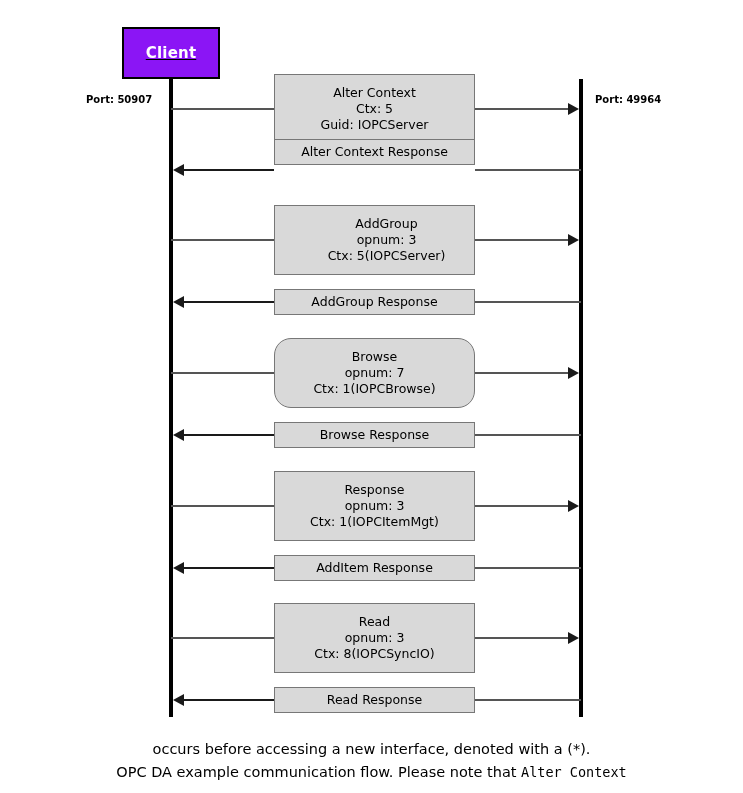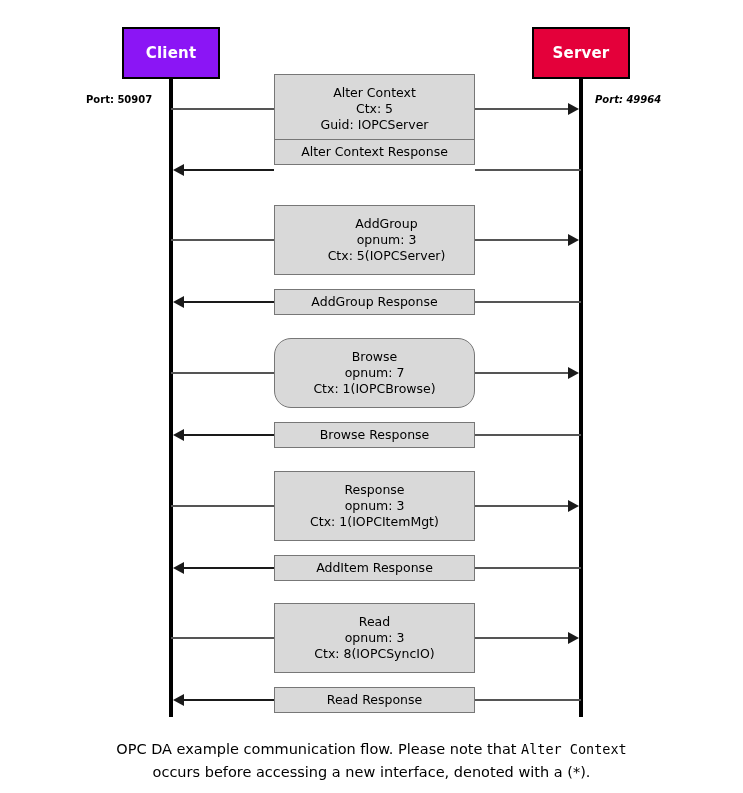"Client" .actor-box { text-decoration: none -> underline }
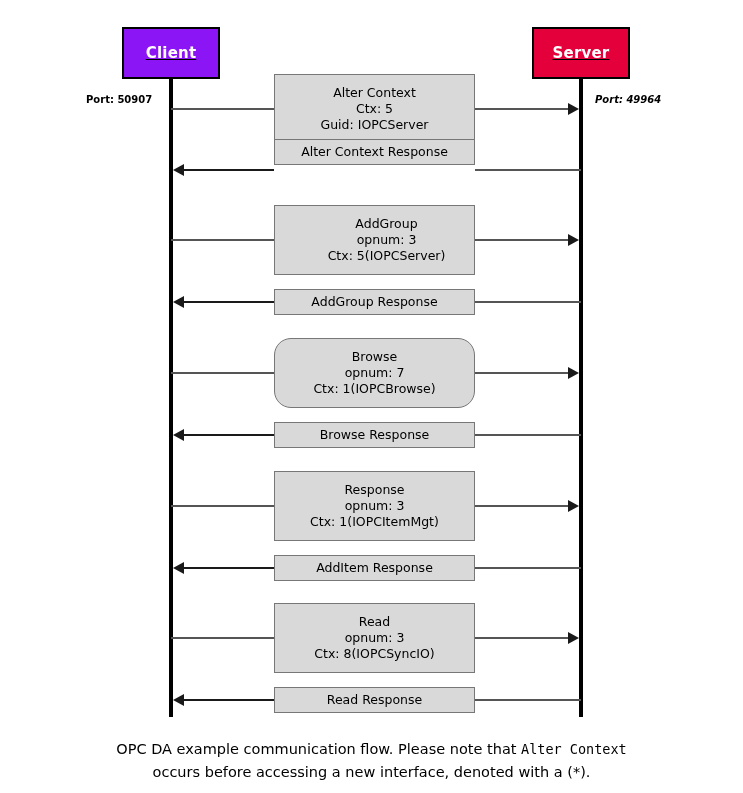"Server" div.actor-box { html: <div> <span>Server</span> </div> -> none }
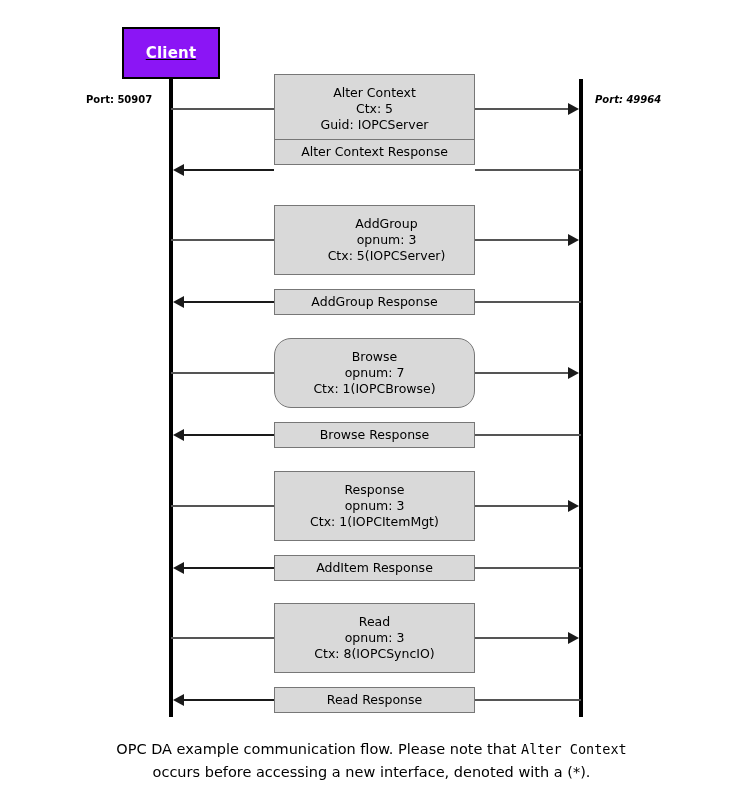"Port: 49964" #port-server { font-style: italic -> none }
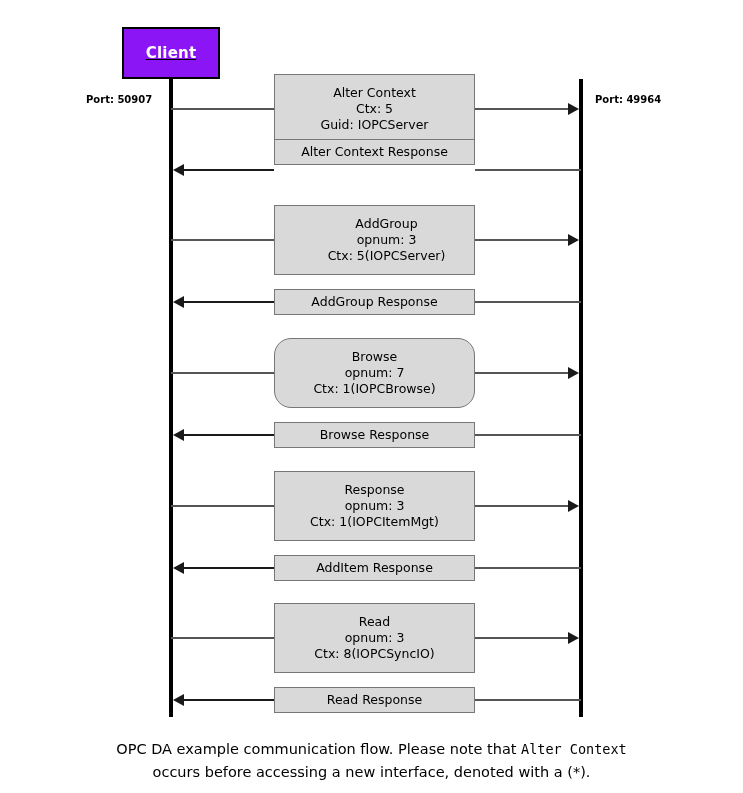"OPC DA example communication flow." div { order: before "occurs before accessing a new" -> after "occurs before accessing a new" }
